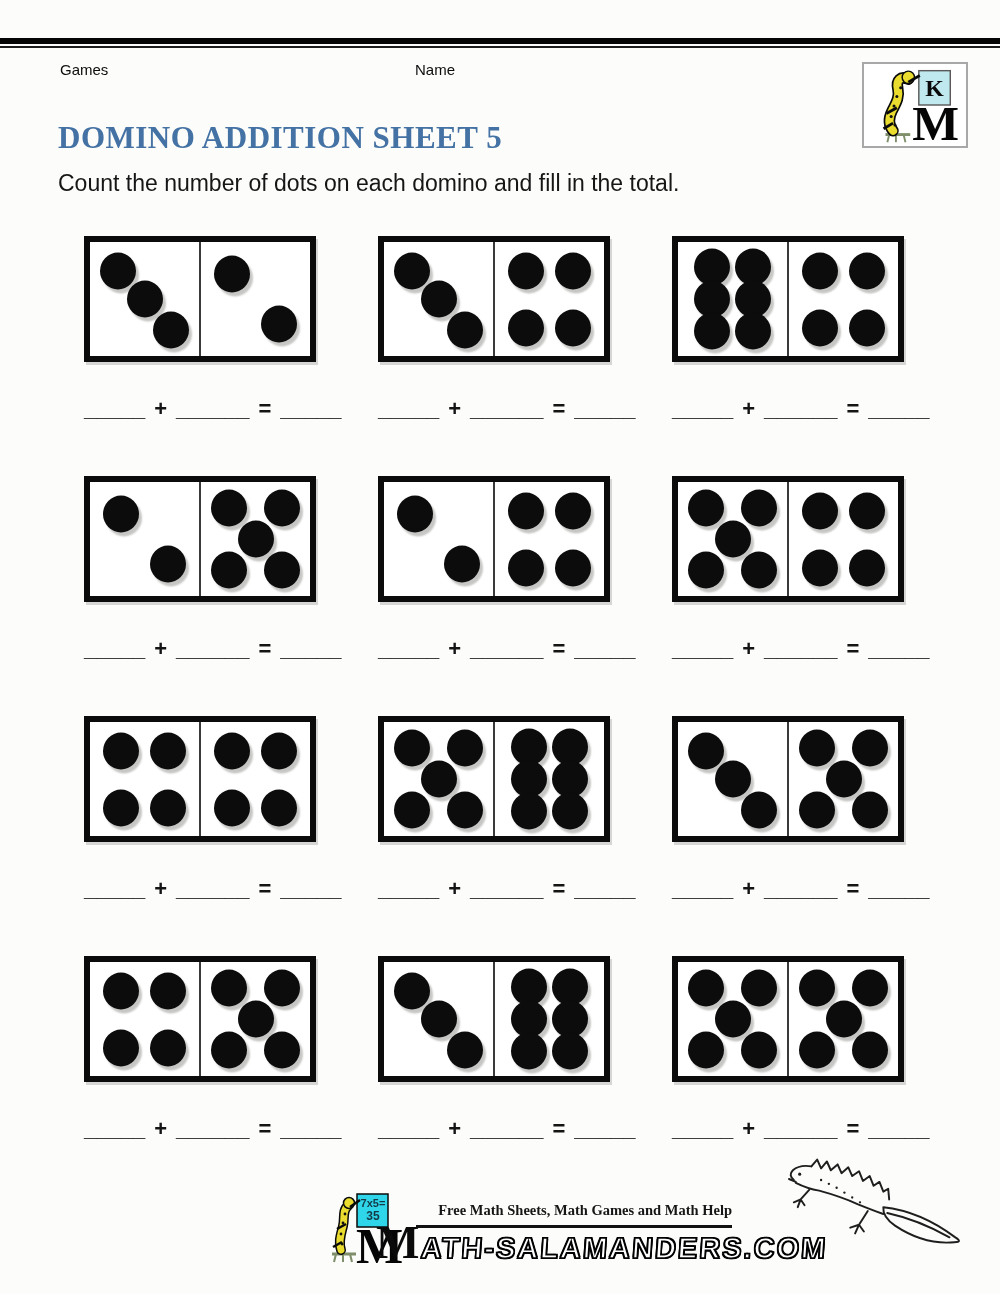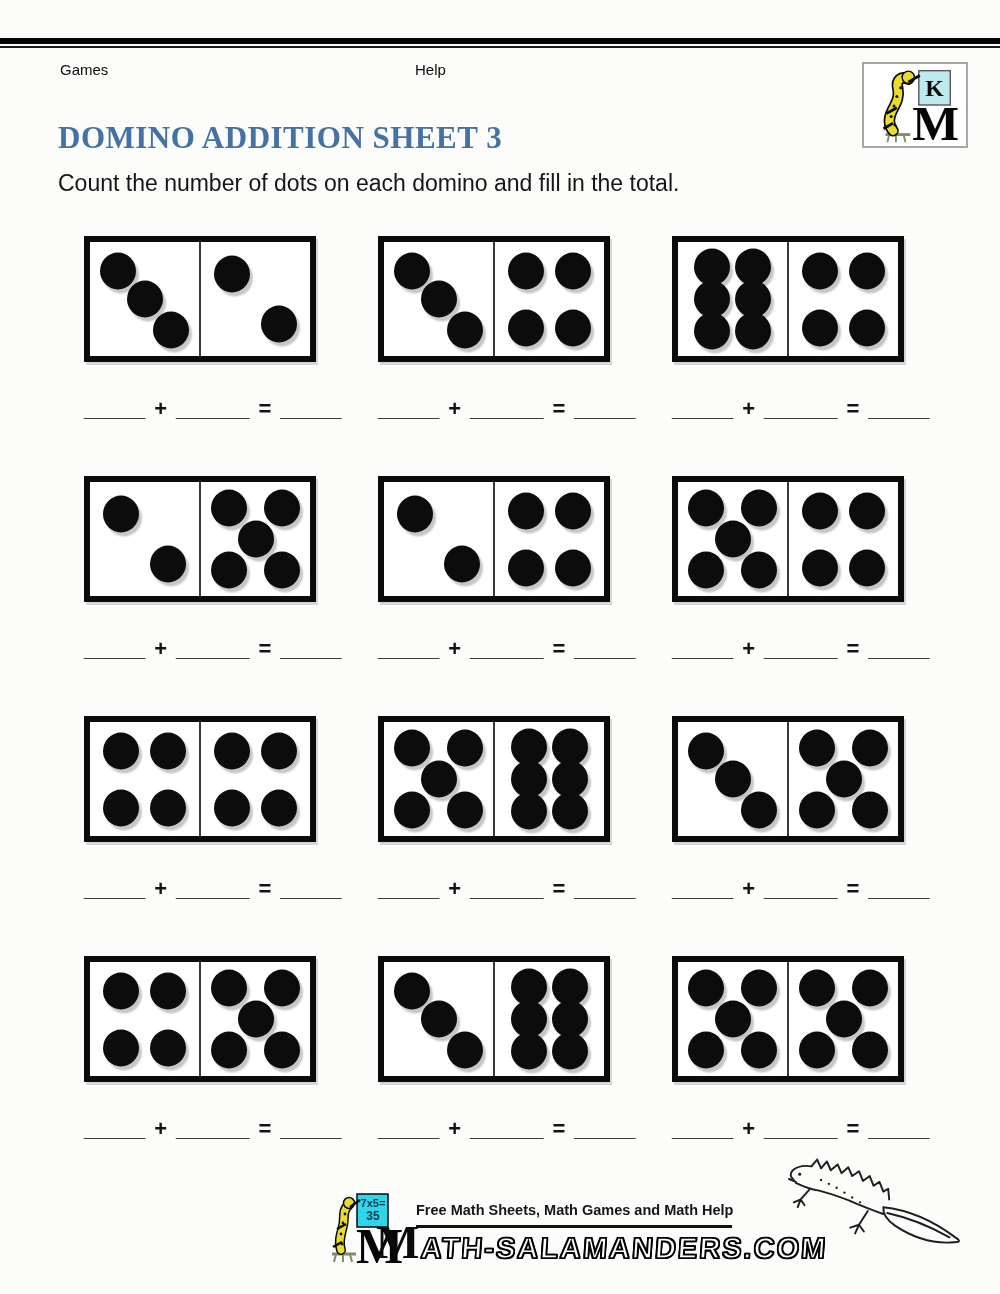"Help" span.lbl { text: Help -> Name }
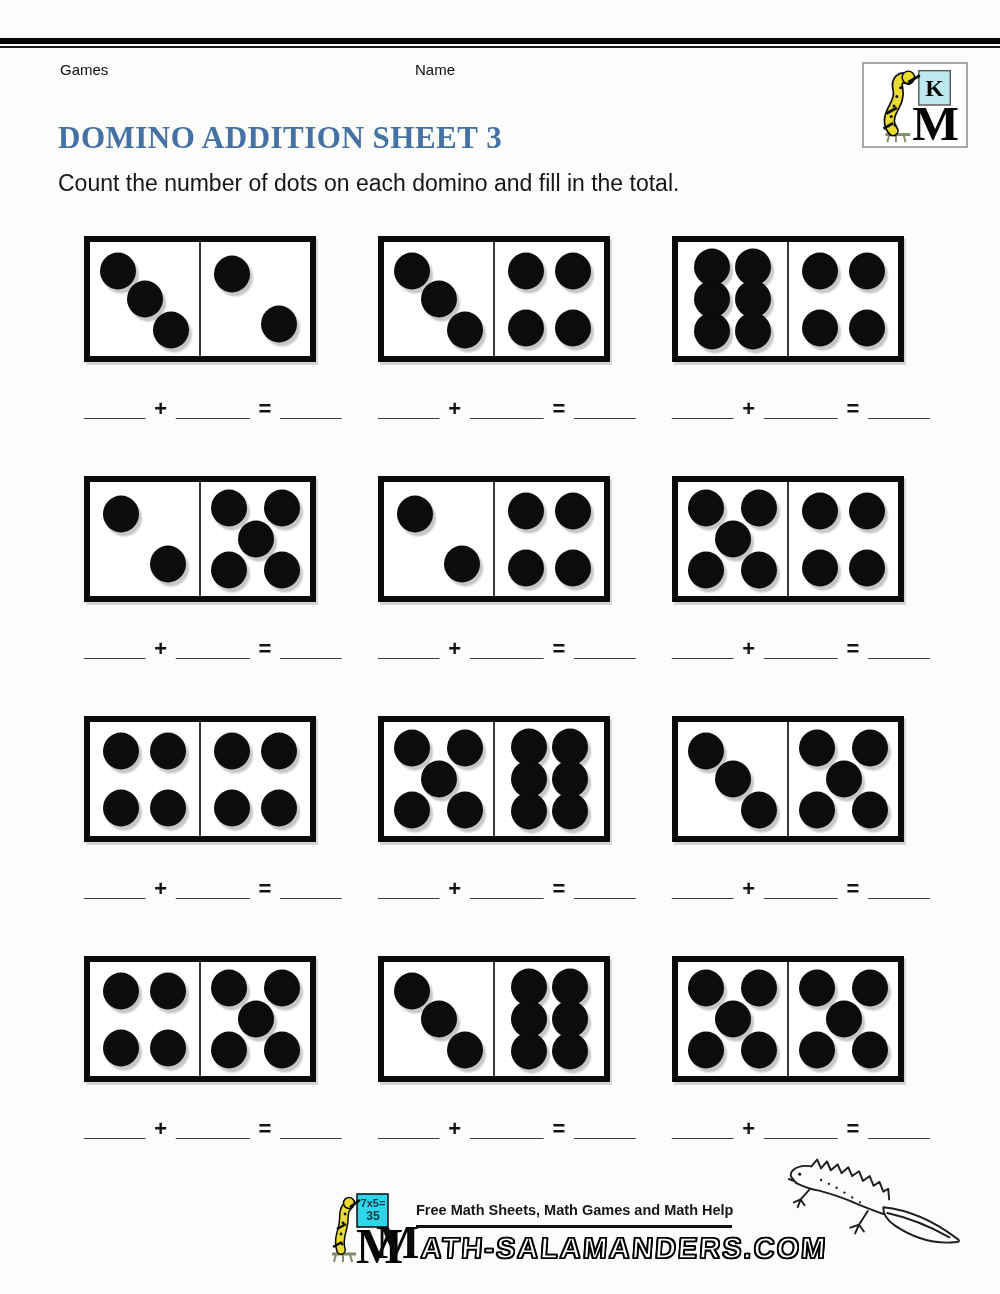"DOMINO ADDITION SHEET 3" h1.title { text: 3 -> 5 }
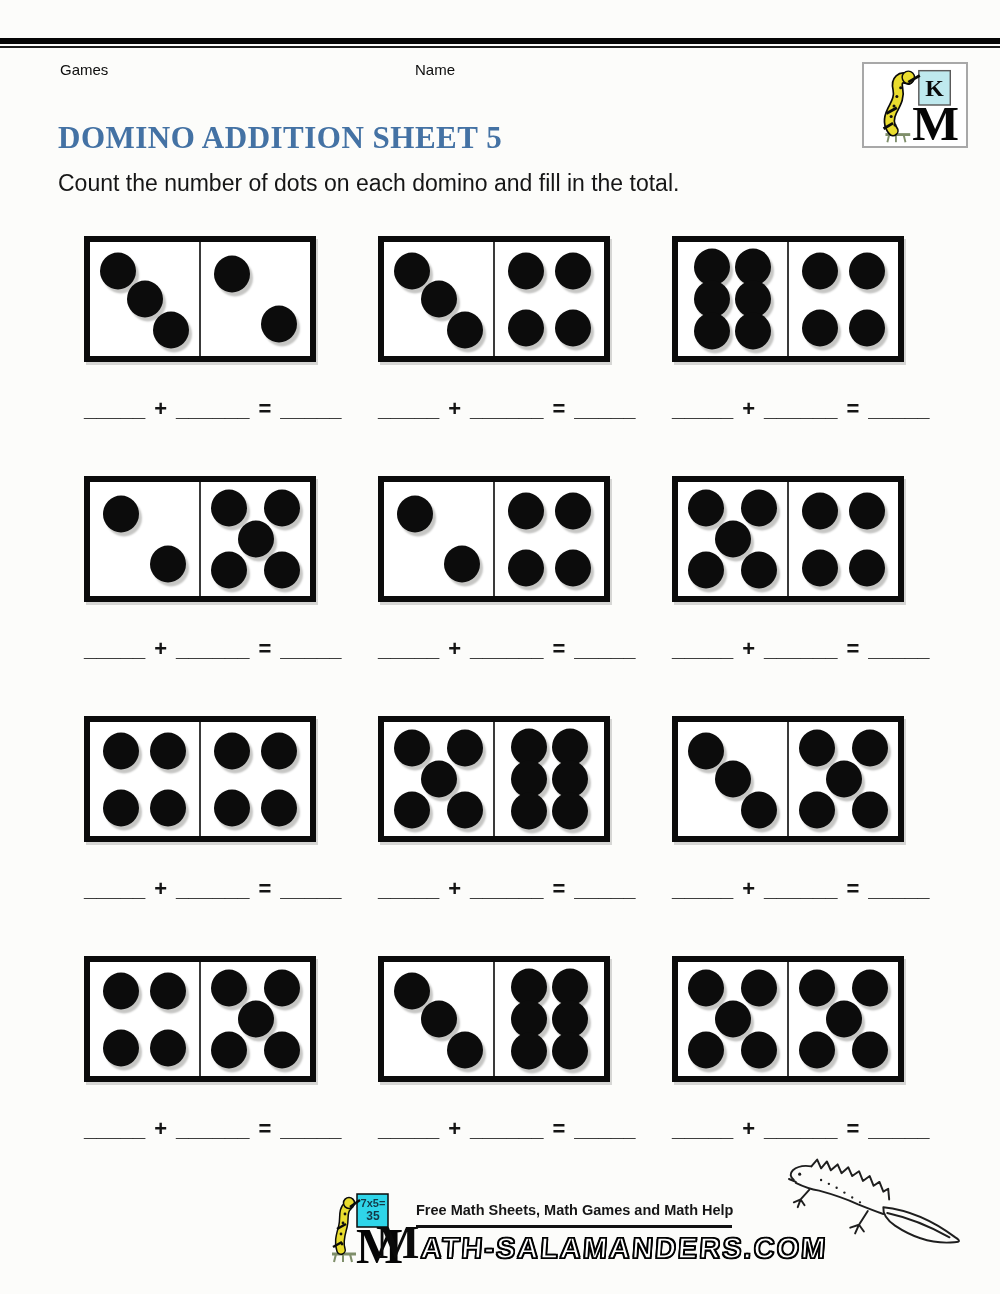"Free Math Sheets, Math Games" .tagline { font-family: none -> Liberation Serif, serif; text-align: center -> right }
